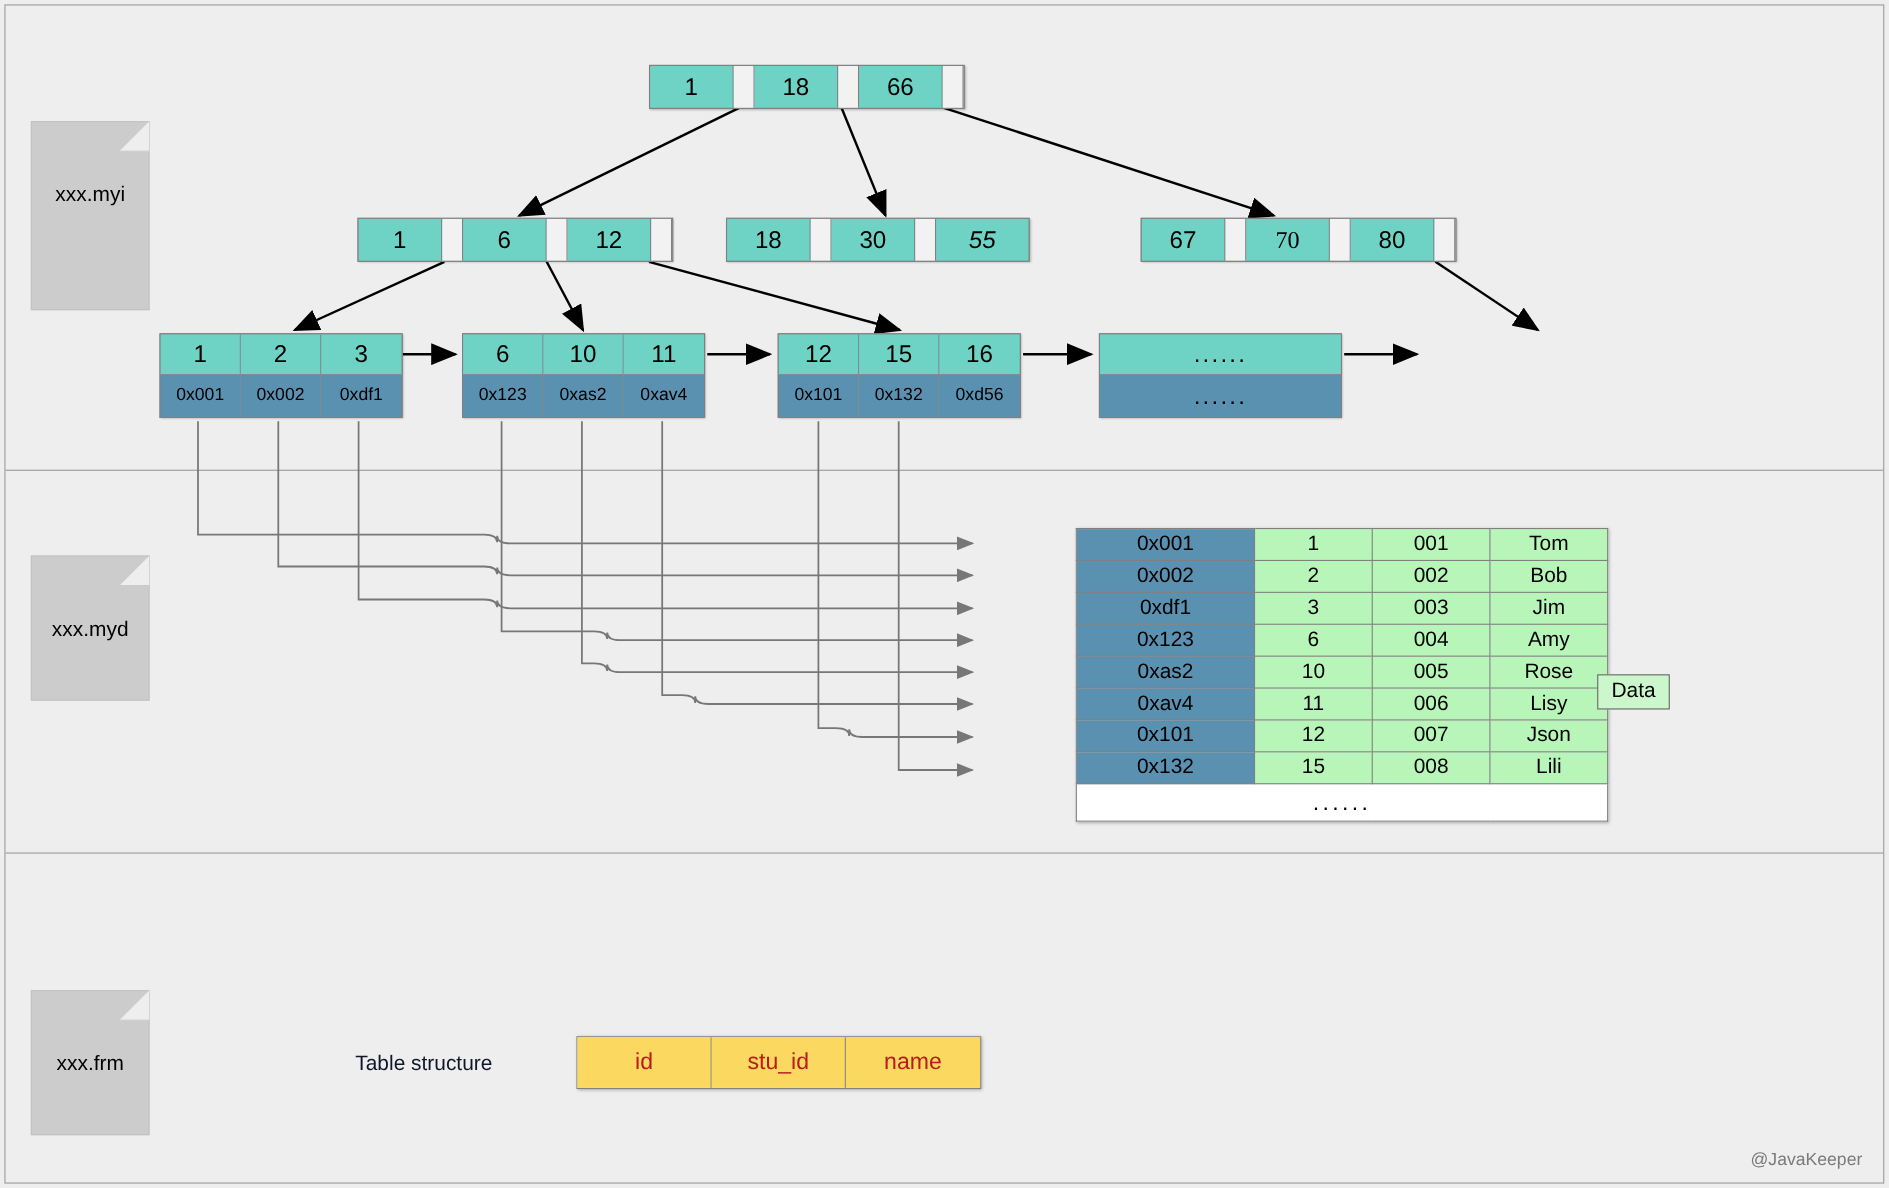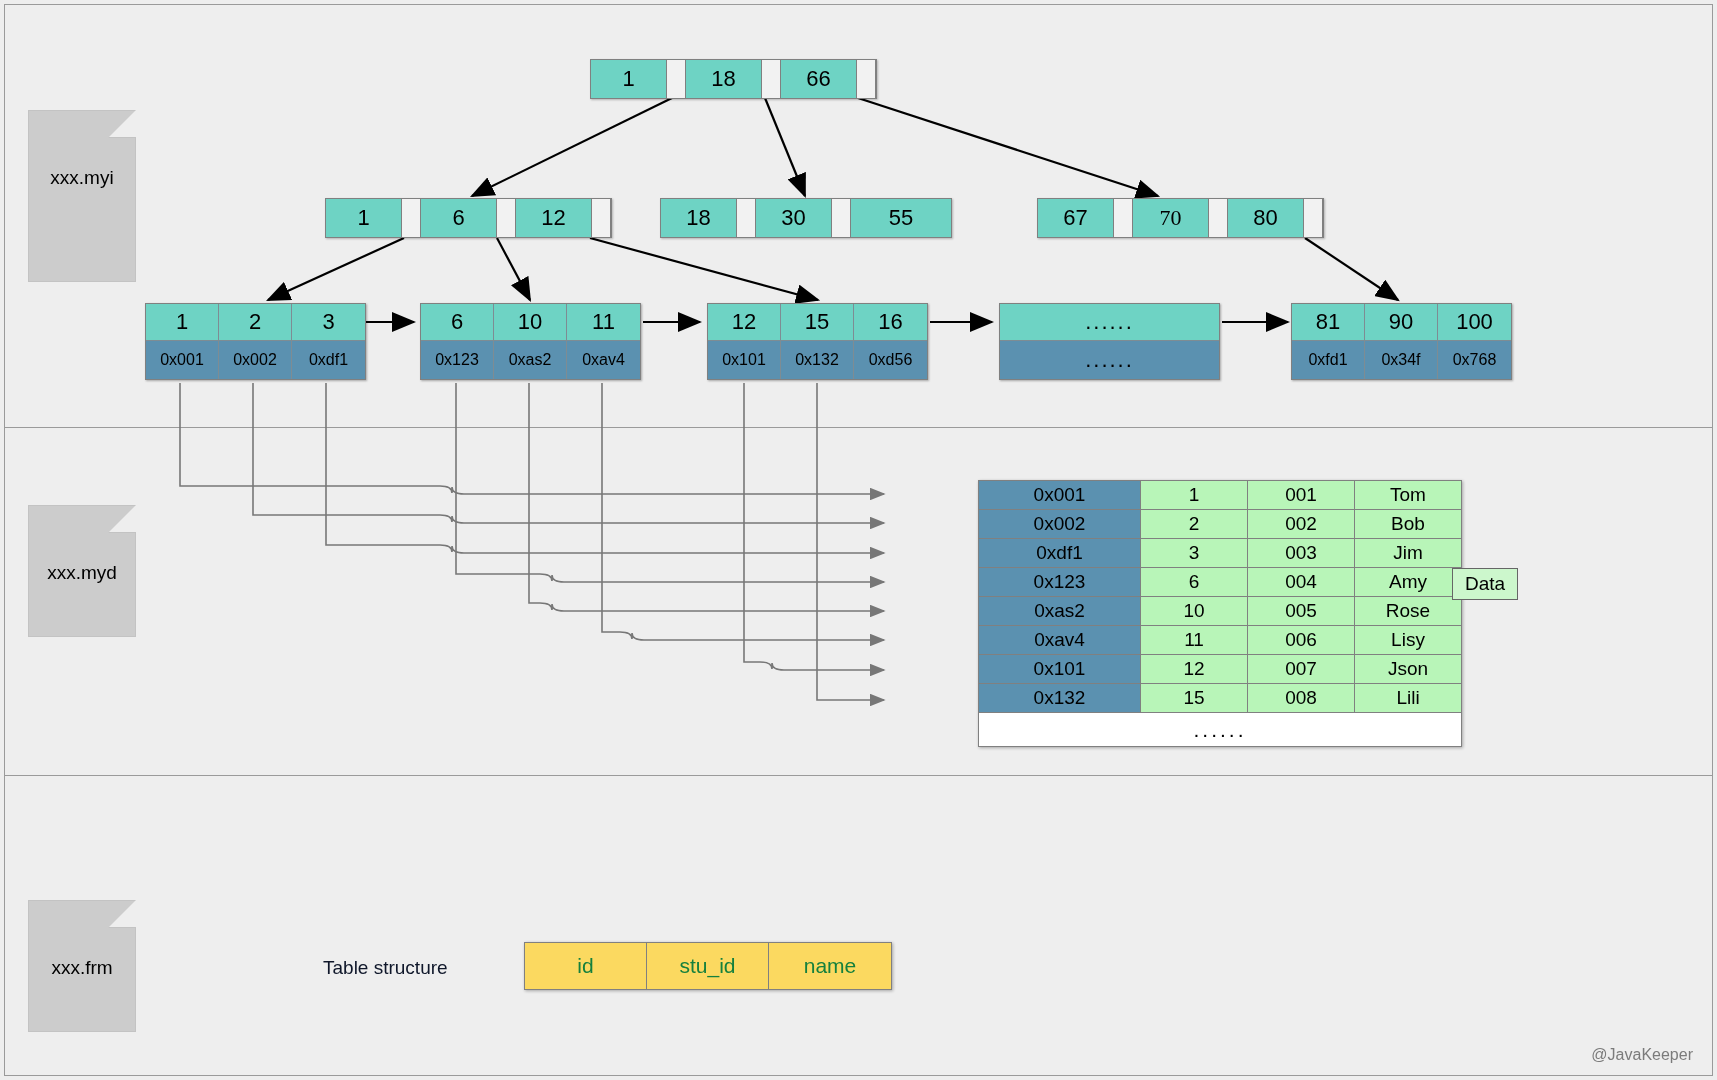"55" div.key { font-style: none -> italic; width: 100px -> 84px }
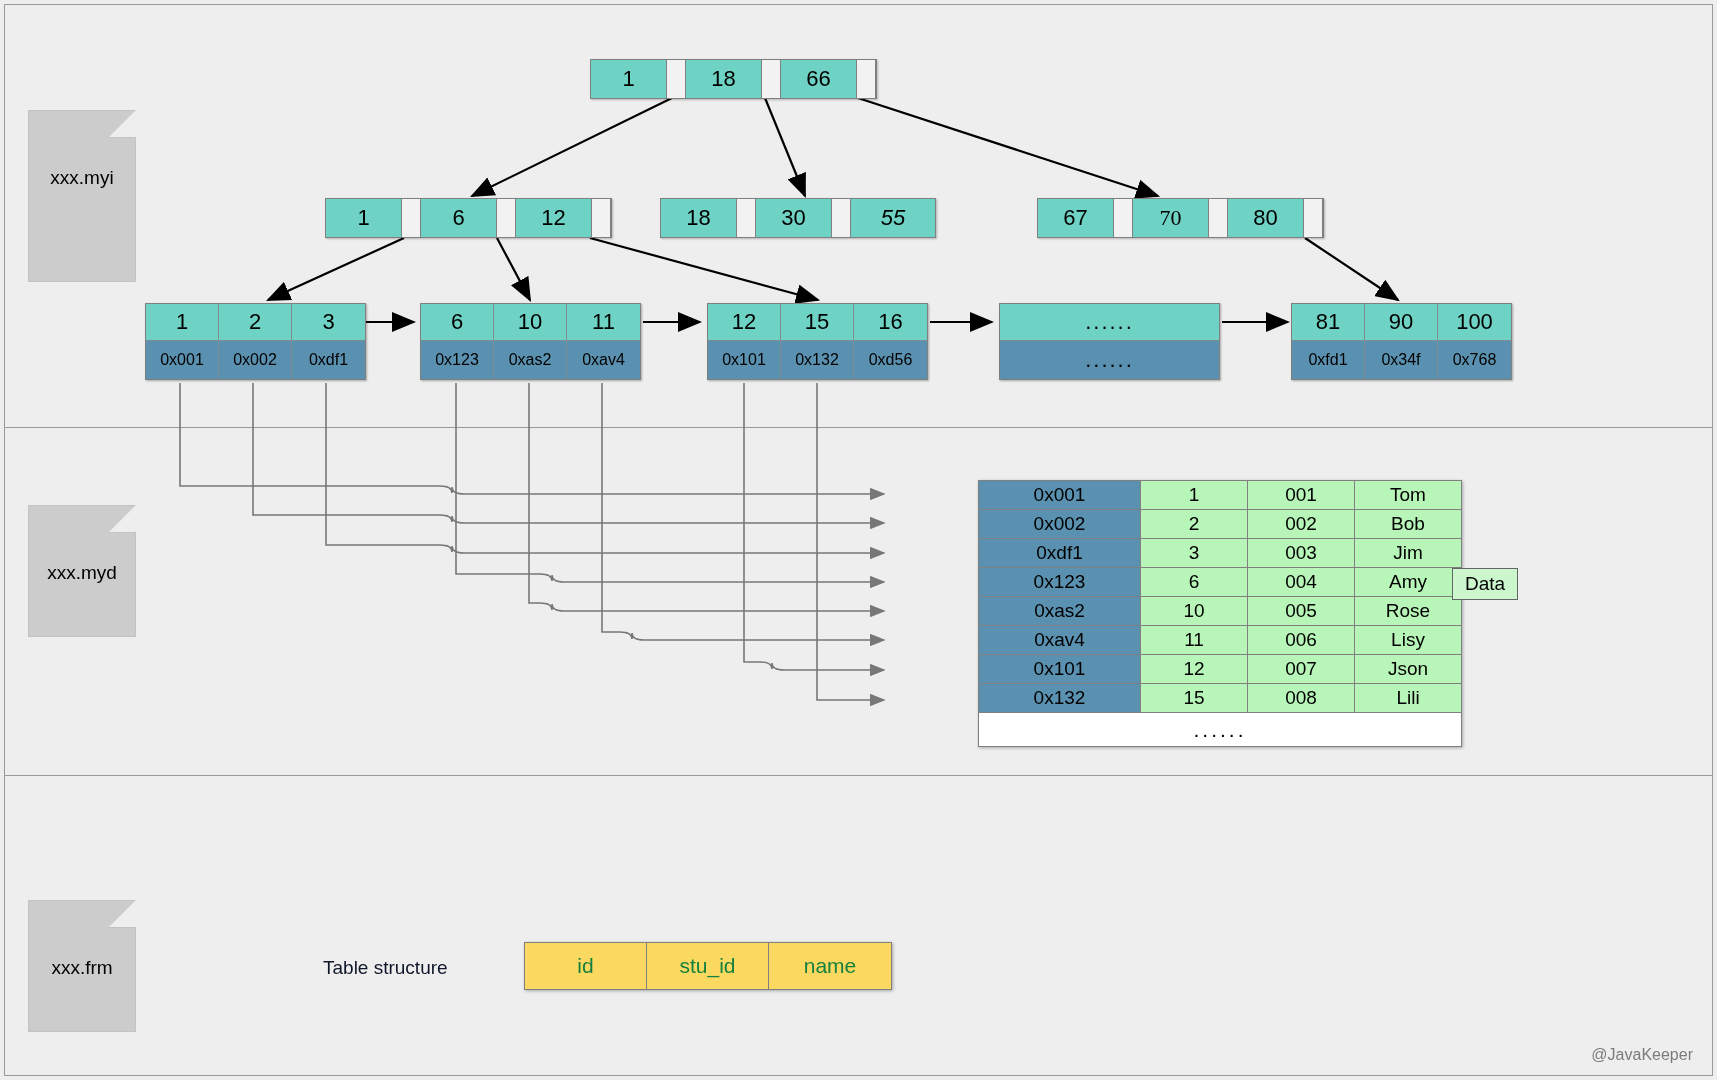"81" div.leaf { html: <div> <div> <div>81</div> <div>90</div> <div>100</div> </div> <div> <div>0xfd1</div> <div>0x34f</div> <div>0x768</div> </div> </div> -> none }
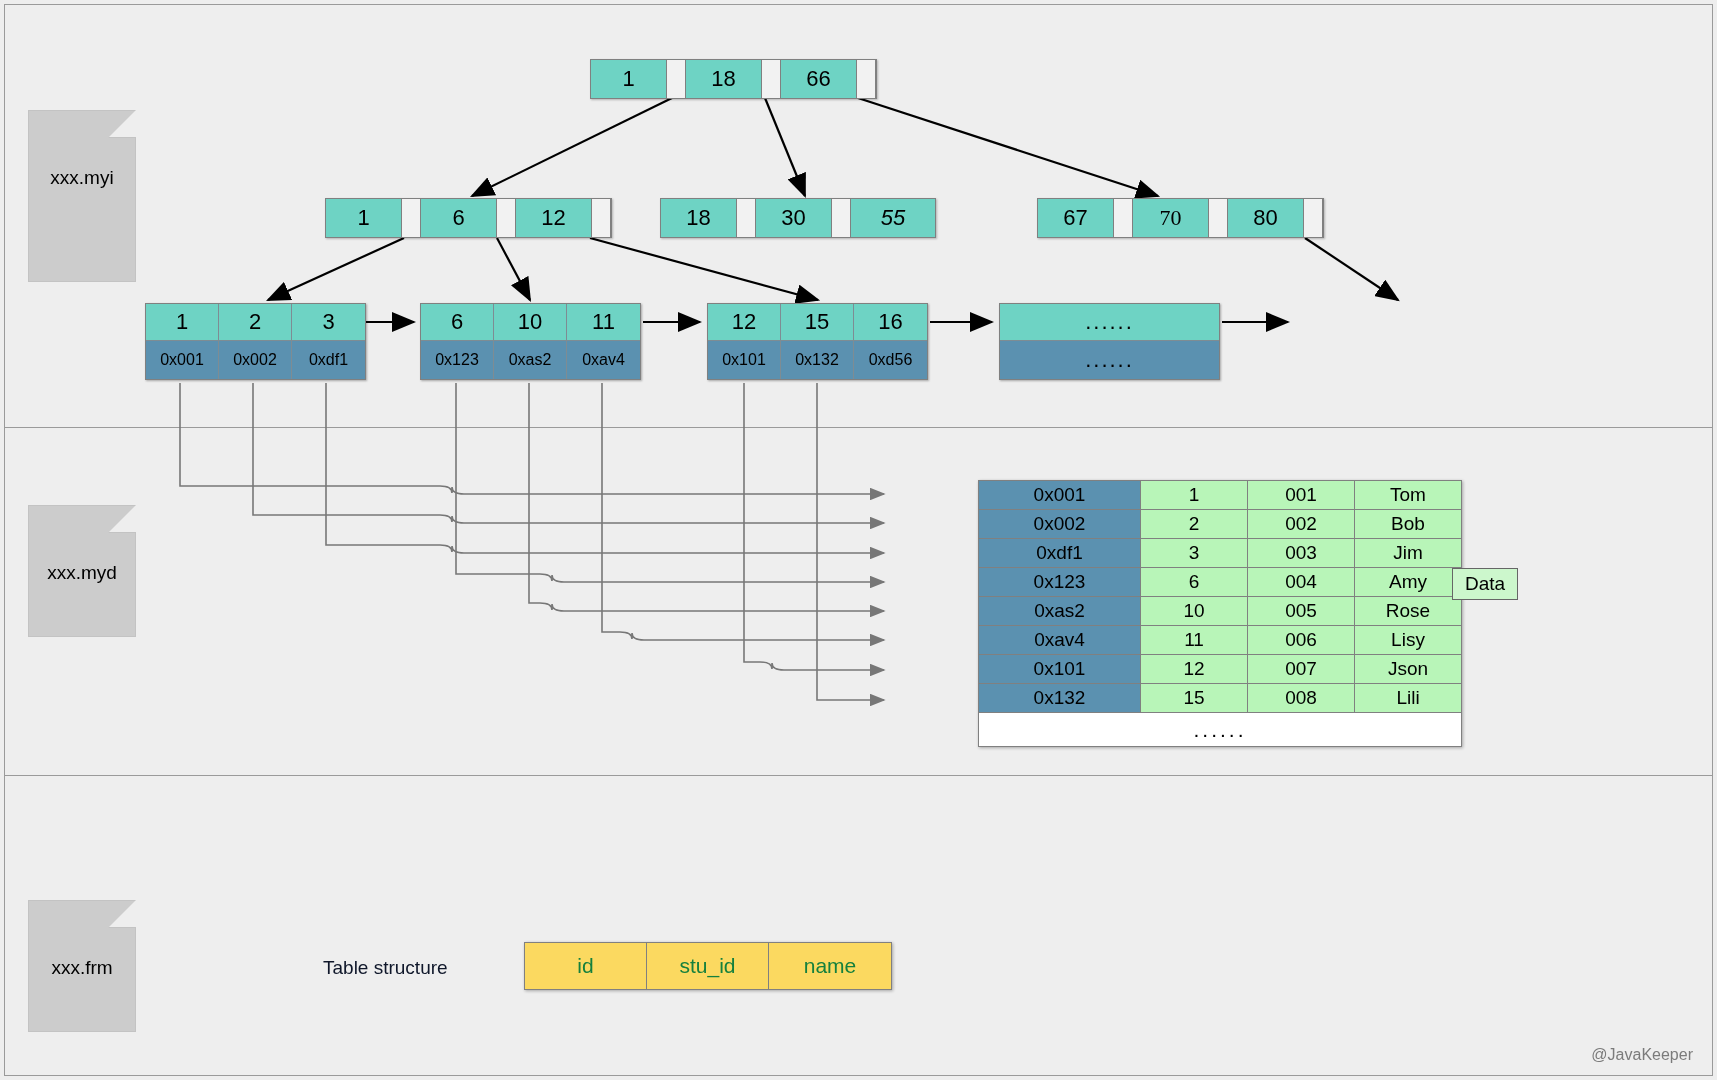"Data" div.data-legend { top: 568px -> 613px }
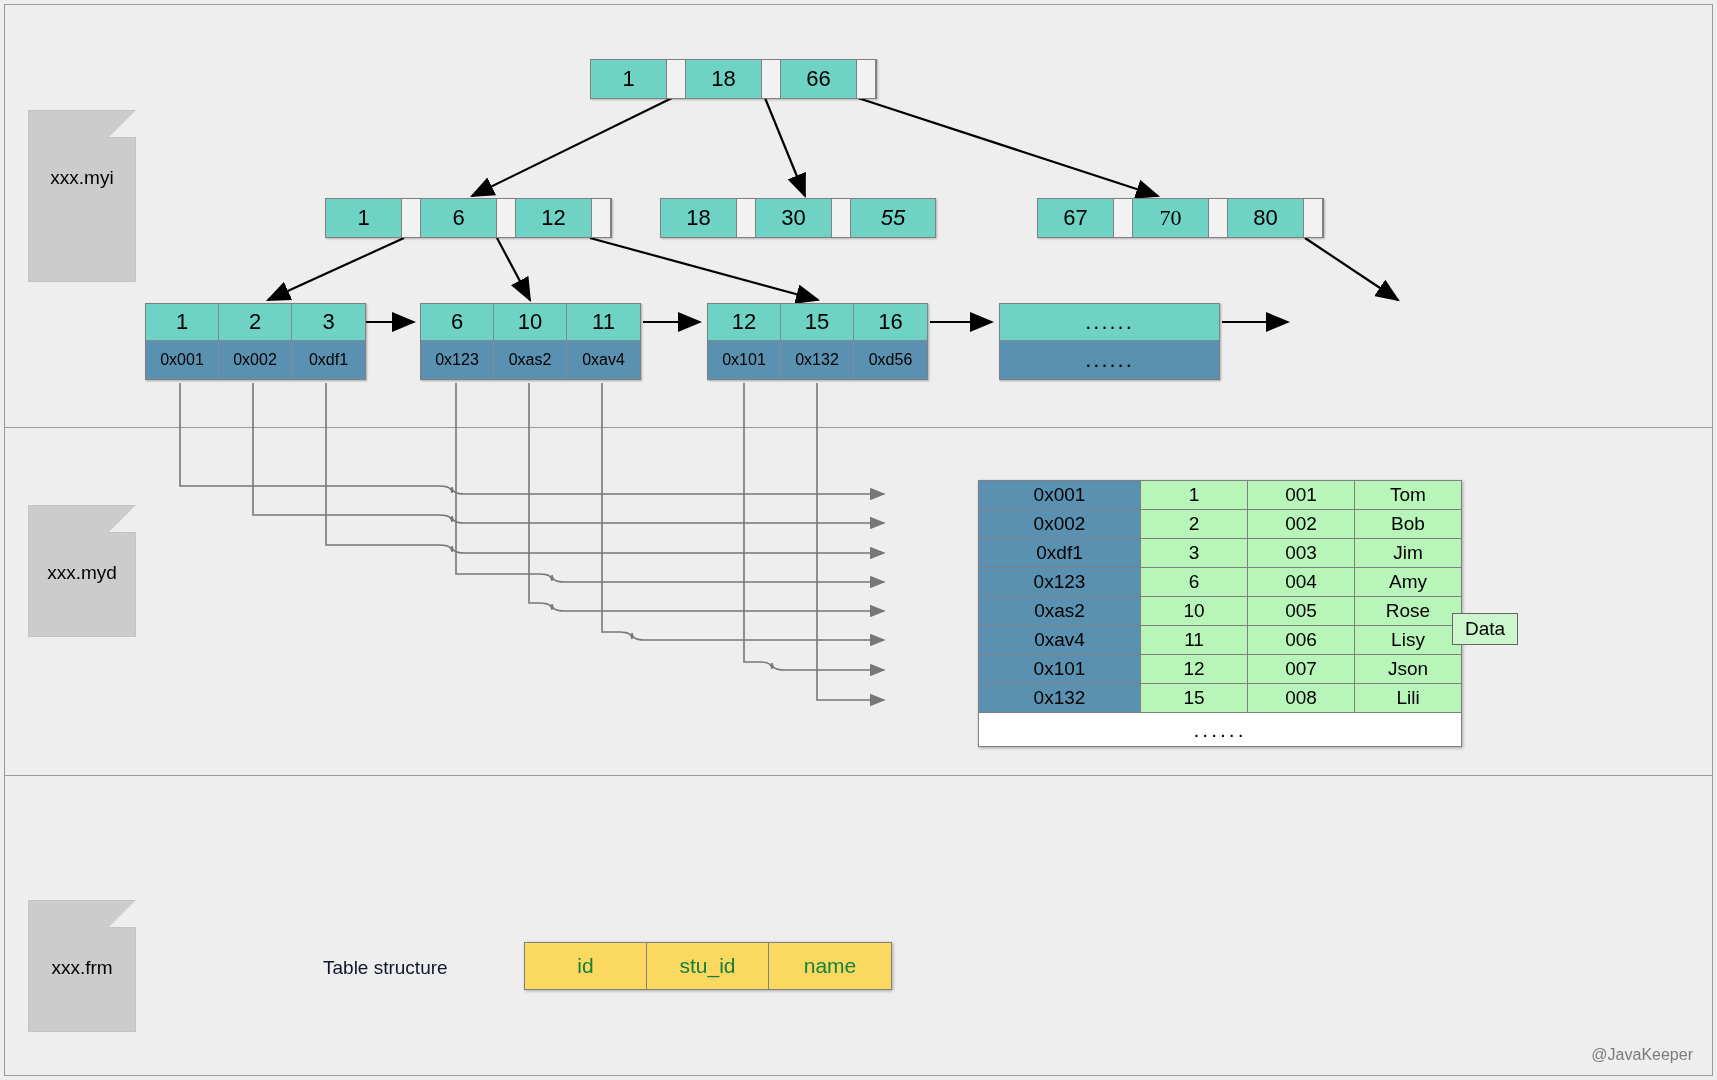"id" .struct .col { color: #15803d -> #b91c1c }
